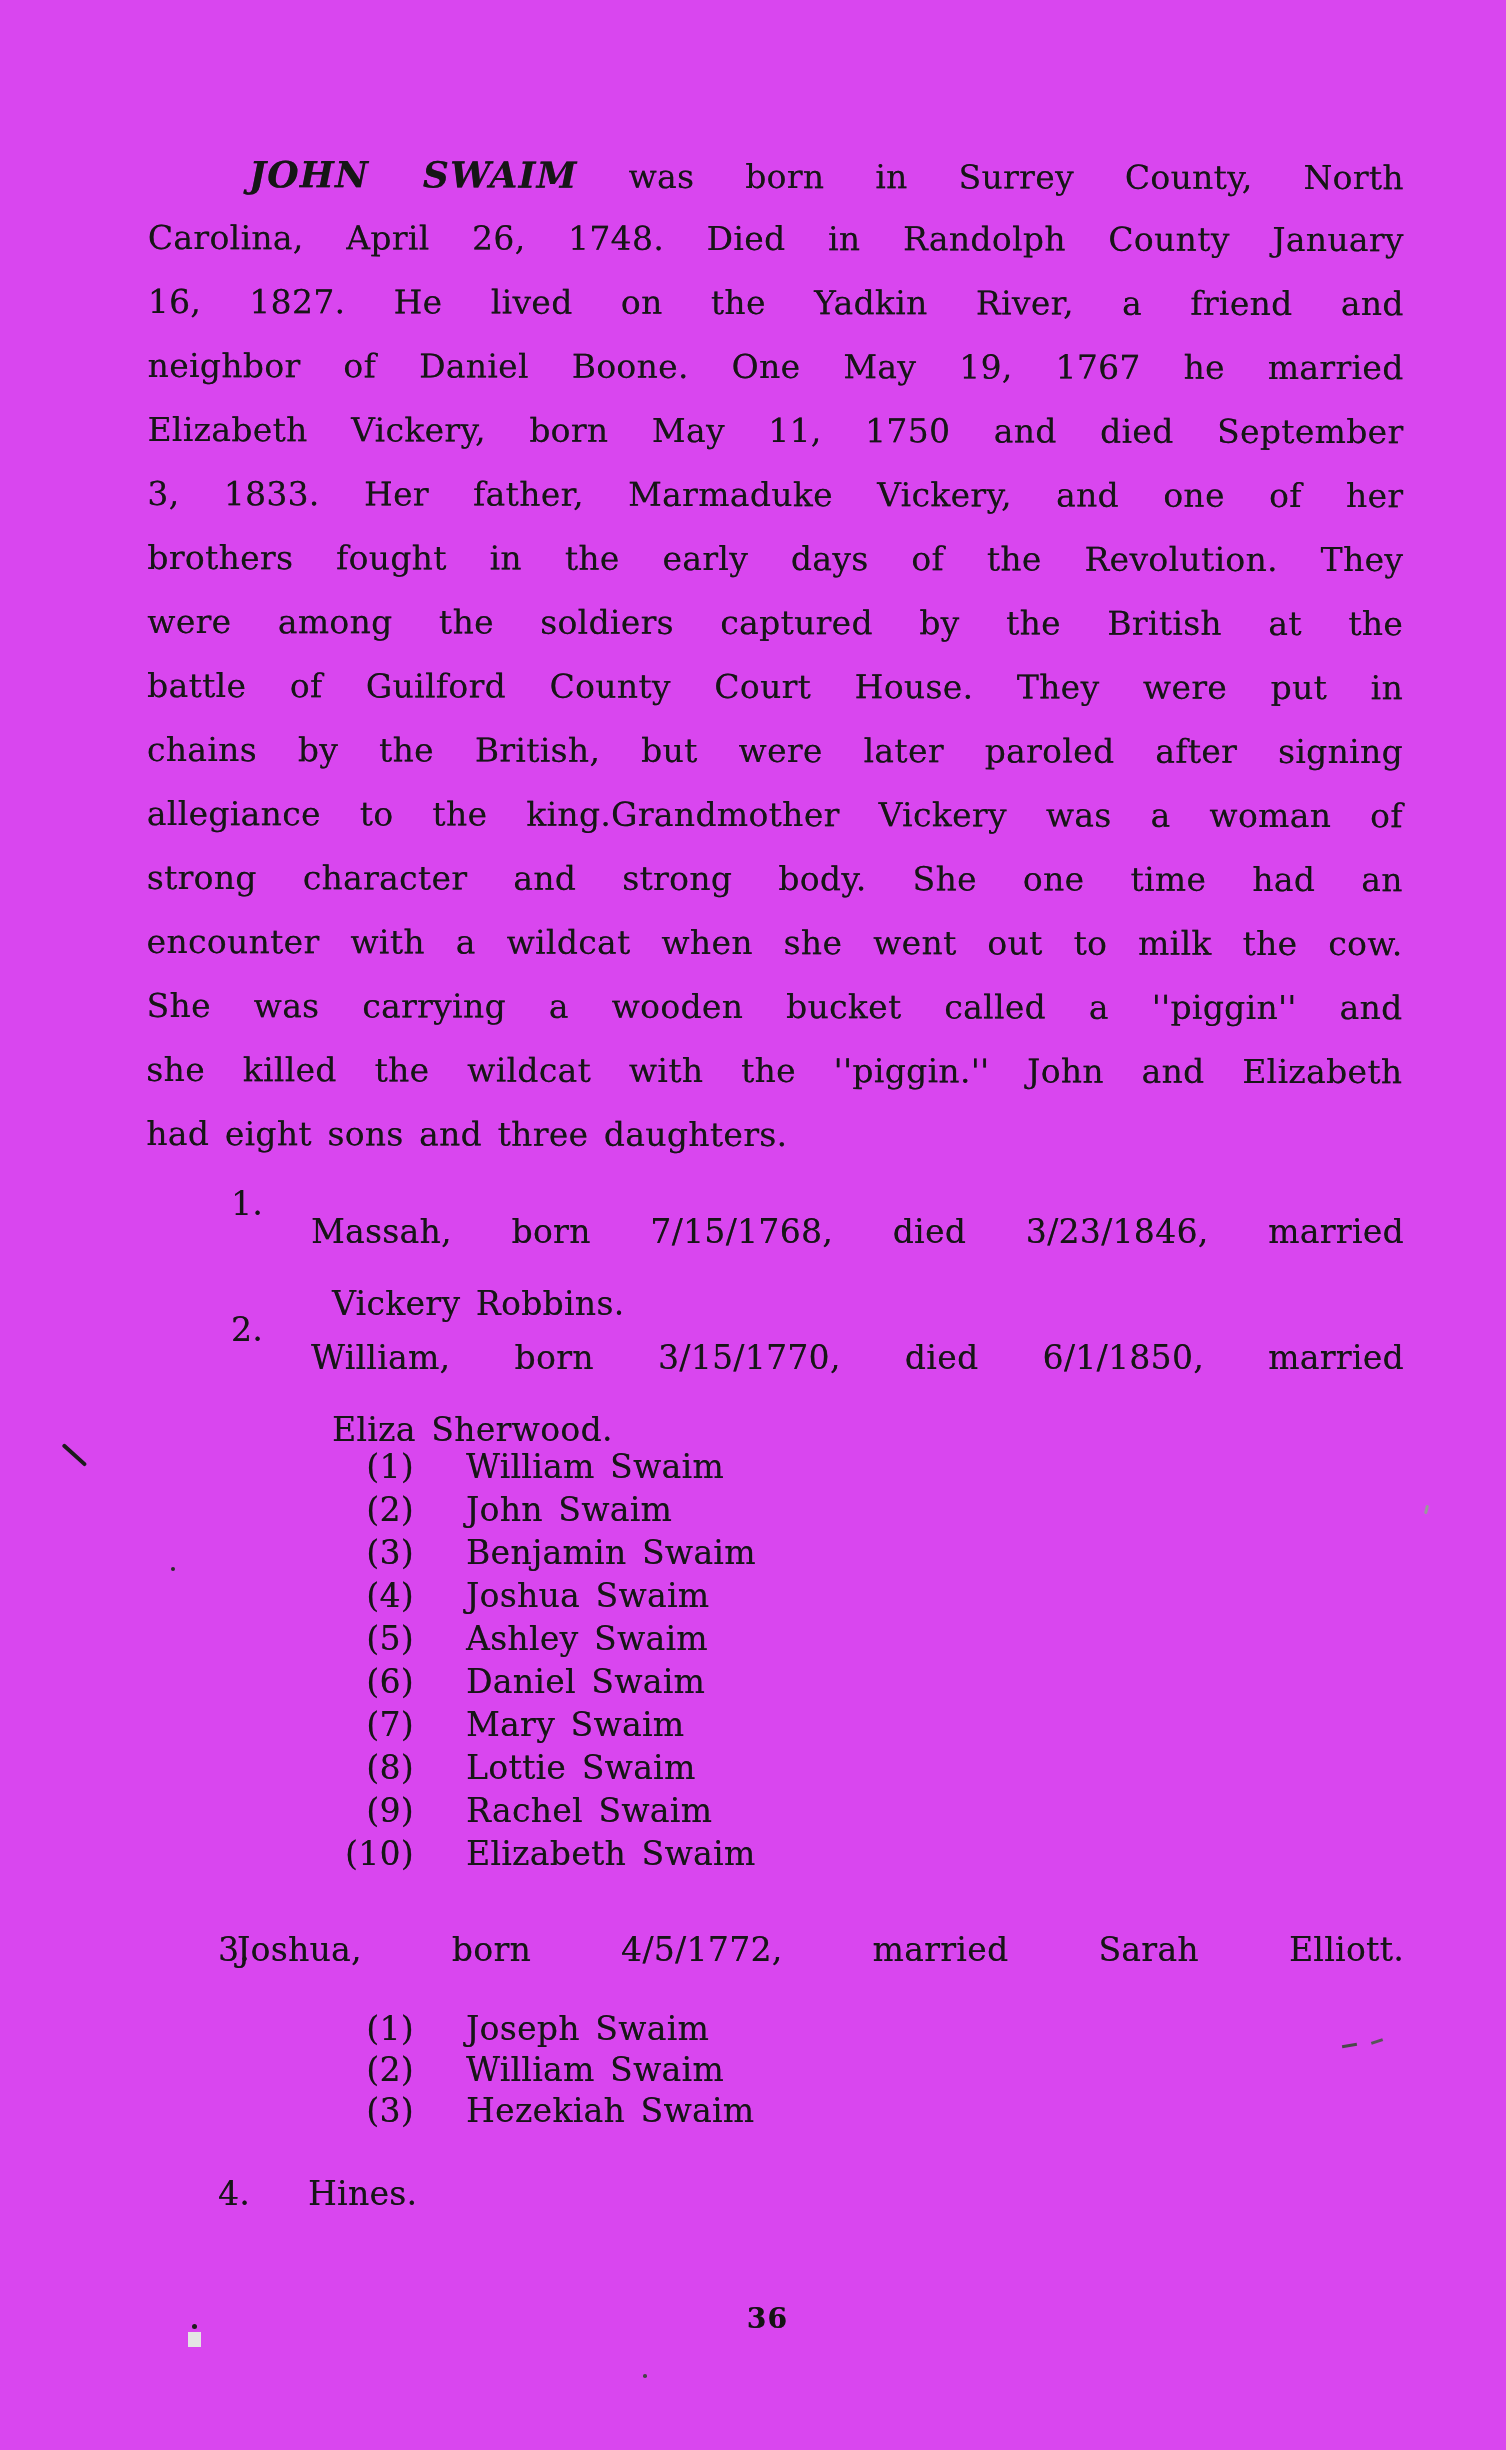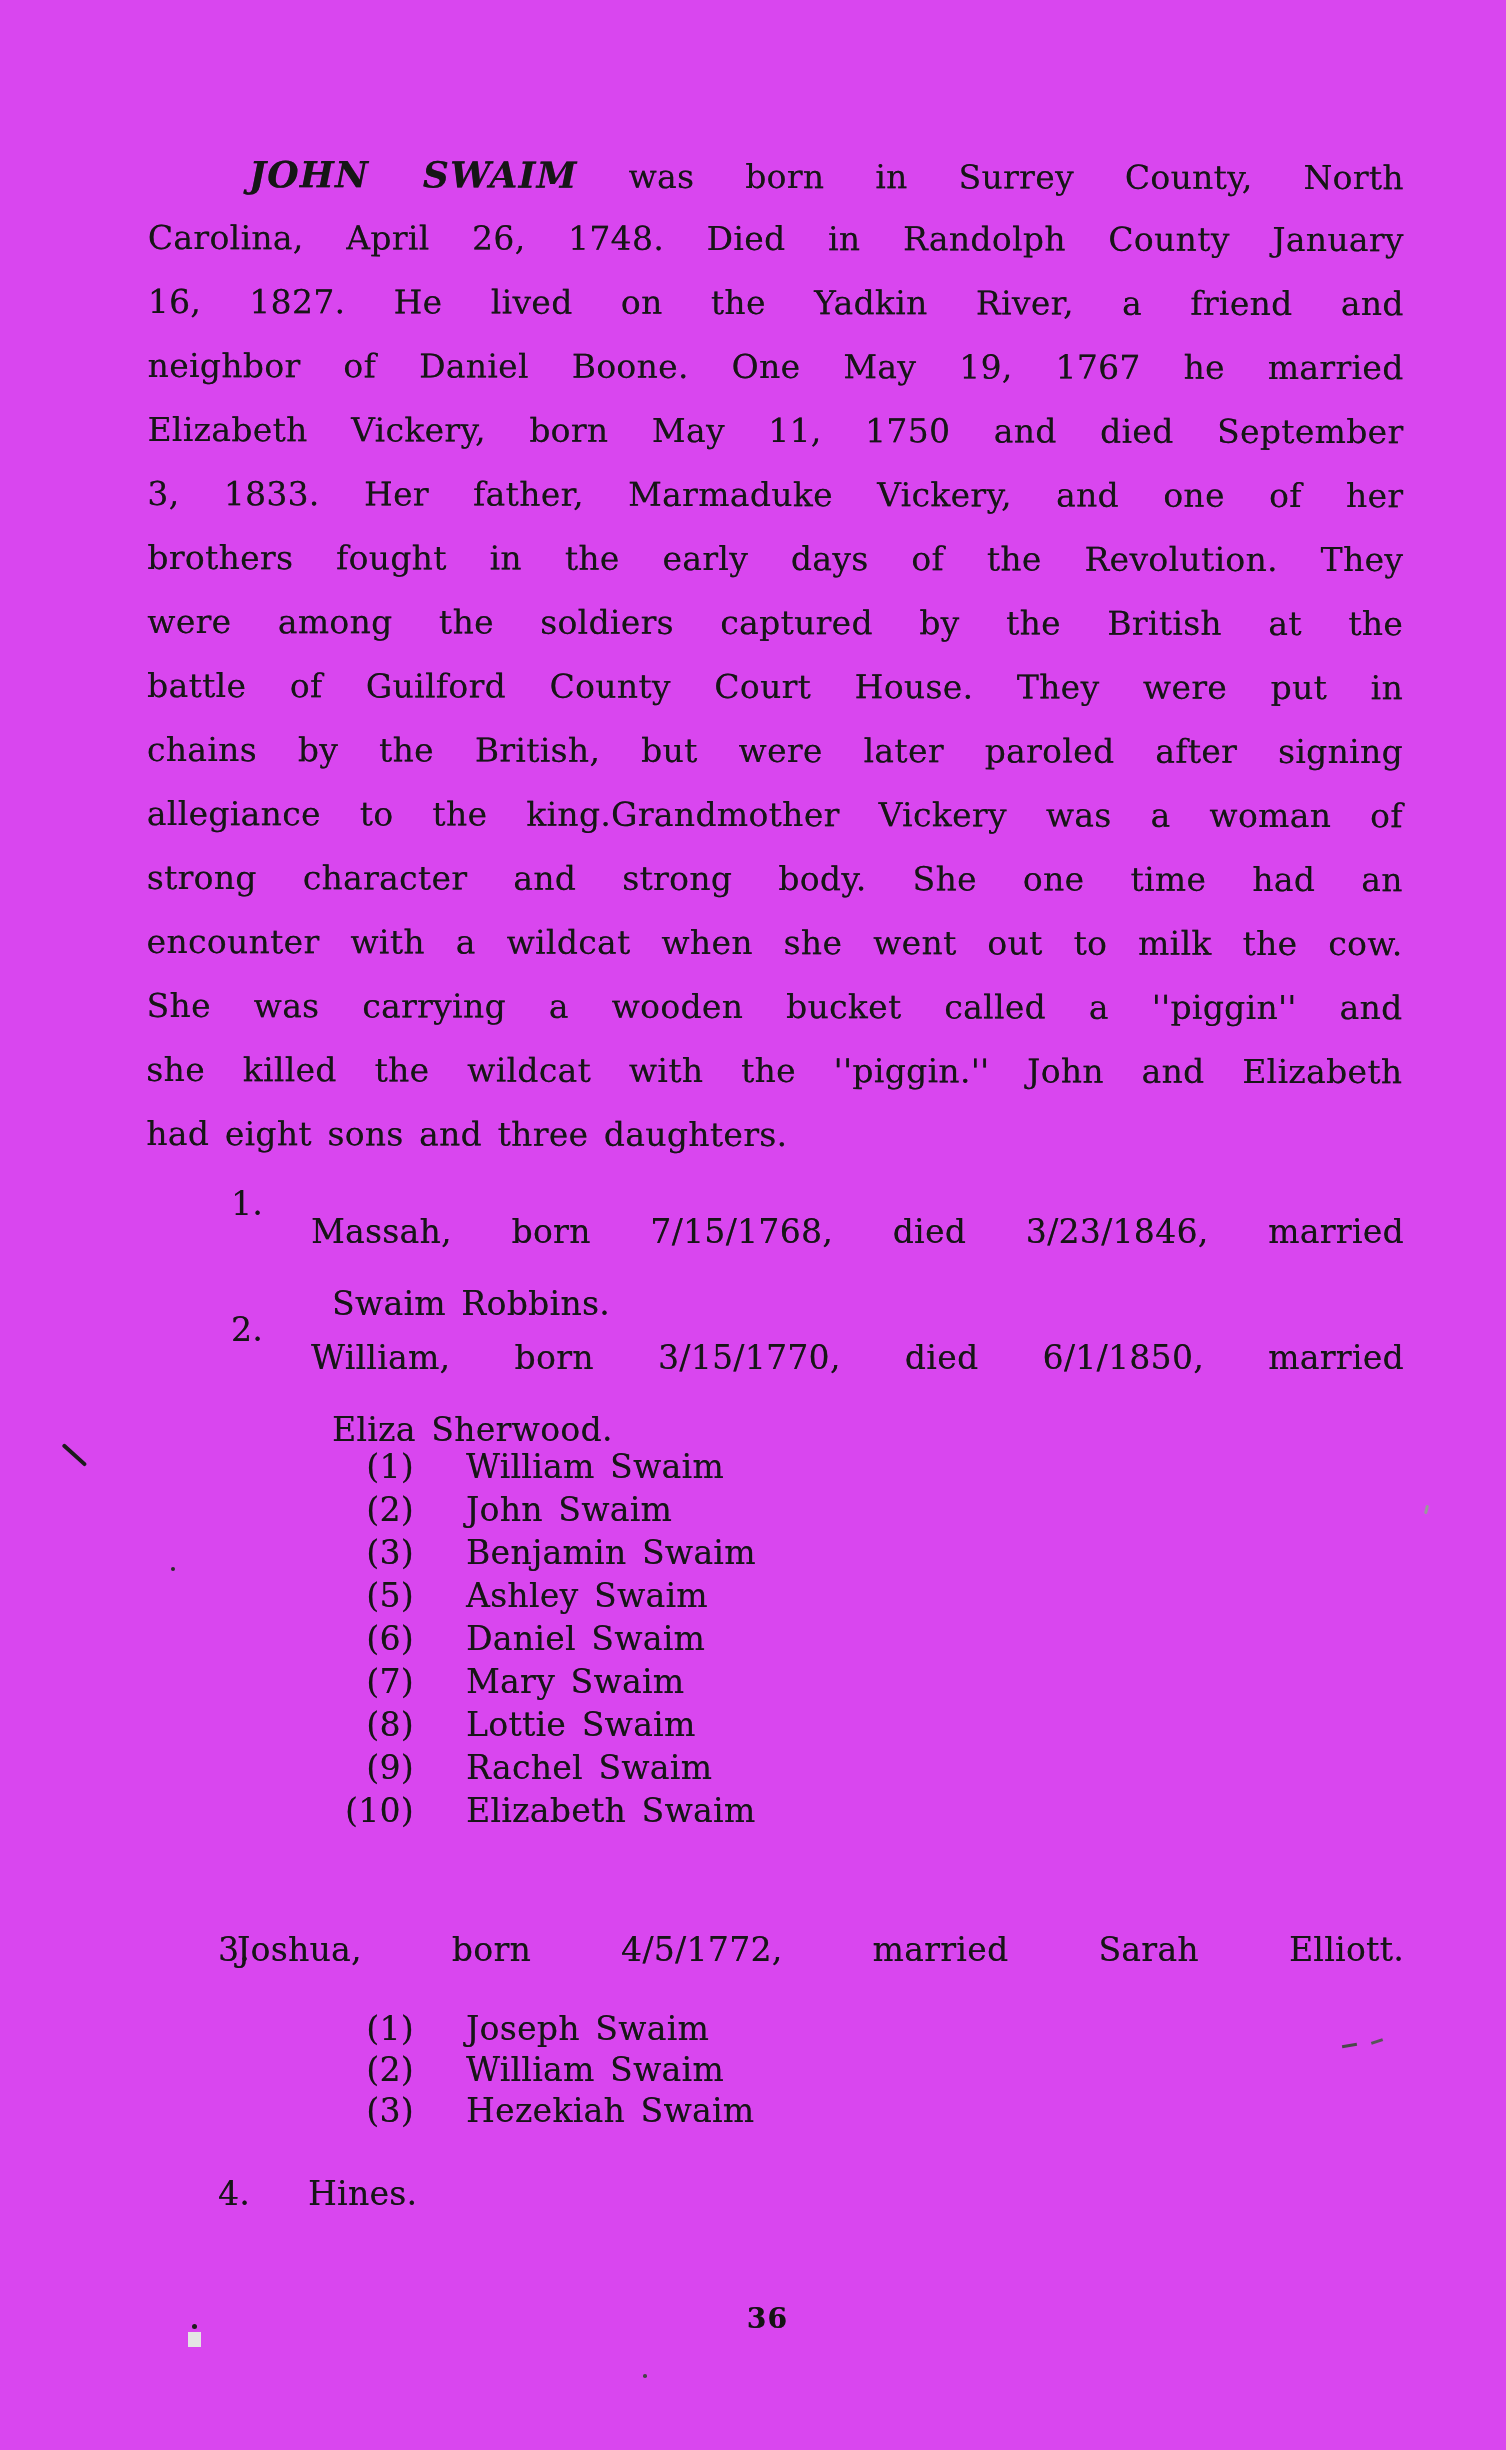"Swaim Robbins." div.tline { text: Swaim -> Vickery }
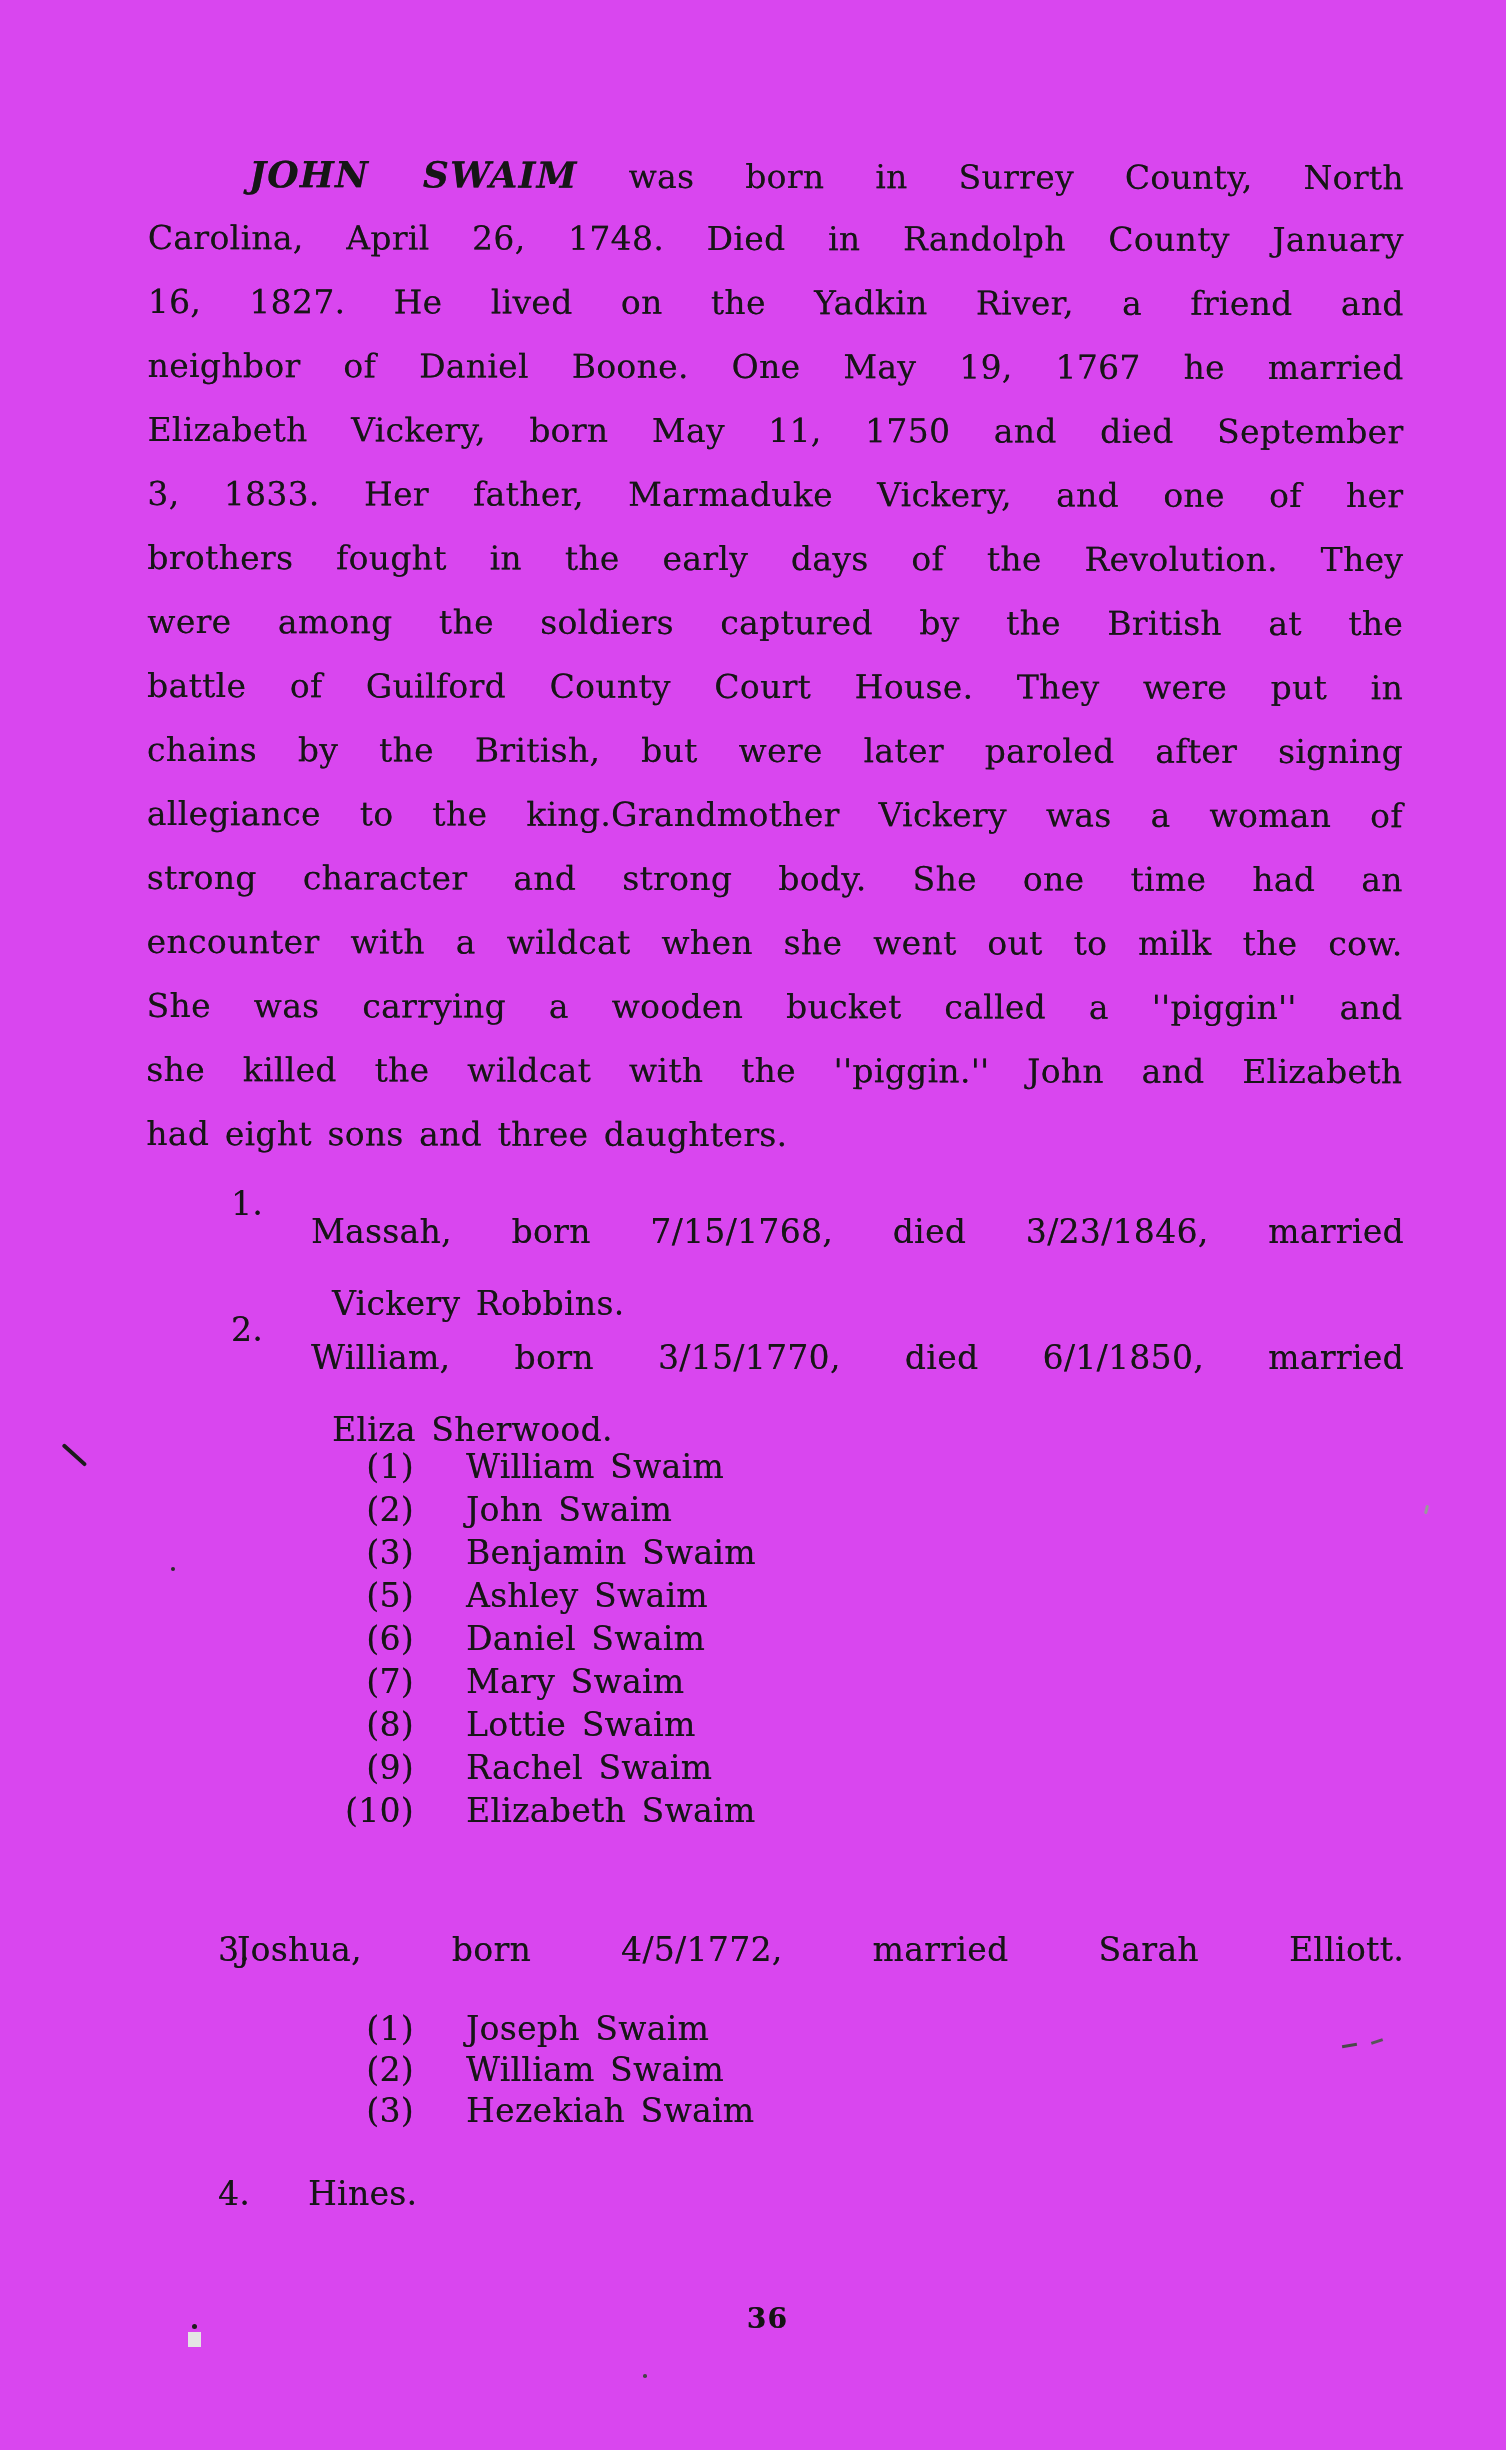"(4) Joshua Swaim" div.srow { html: none -> <div><span>(4)</span><span>Joshua Swaim</span></div> }
